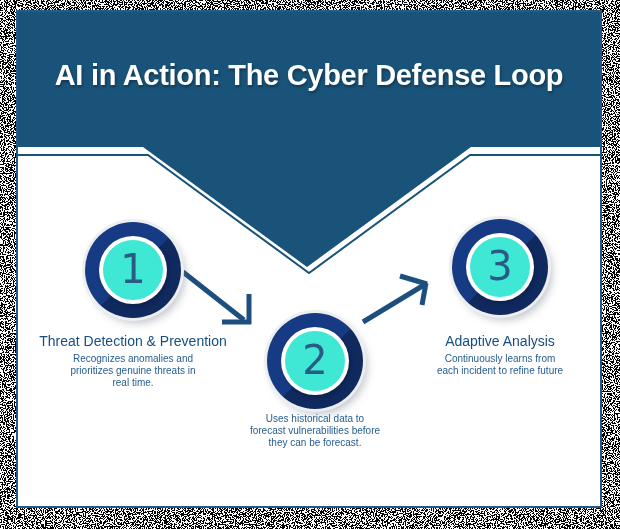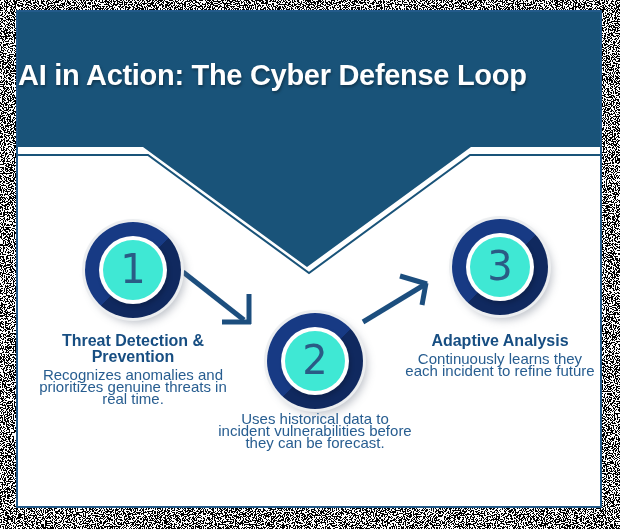"AI in Action: The Cyber" .main-title { text-align: none -> center }
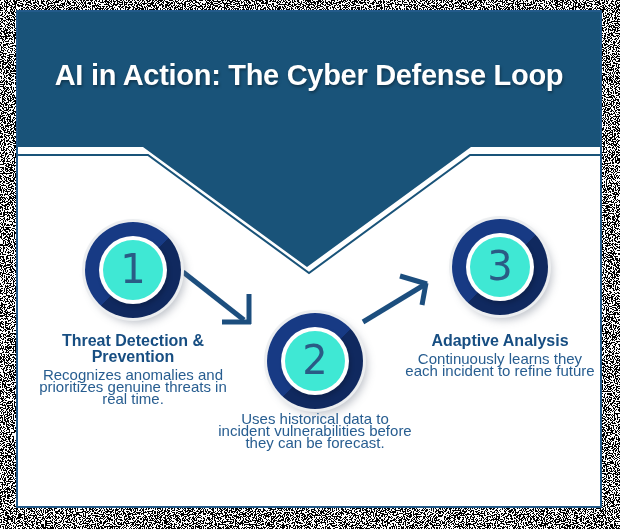"Threat Detection & Prevention" .step-title { font-size: 16px -> 14px; font-weight: 700 -> 400; margin: 15px 16px 0 -> 15px 0 0 }
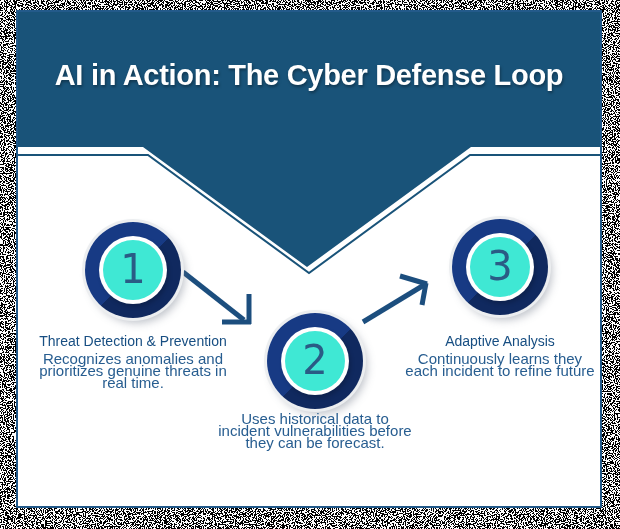"Recognizes anomalies and" .step-desc { font-size: 15px -> 10px }
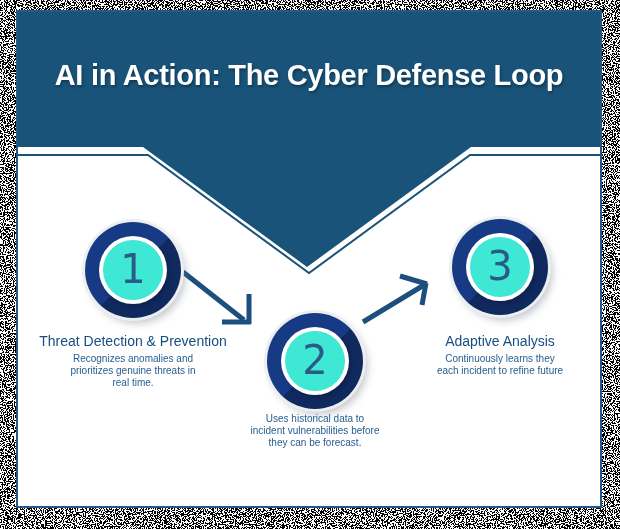"Continuously learns they" div { text: they -> from }
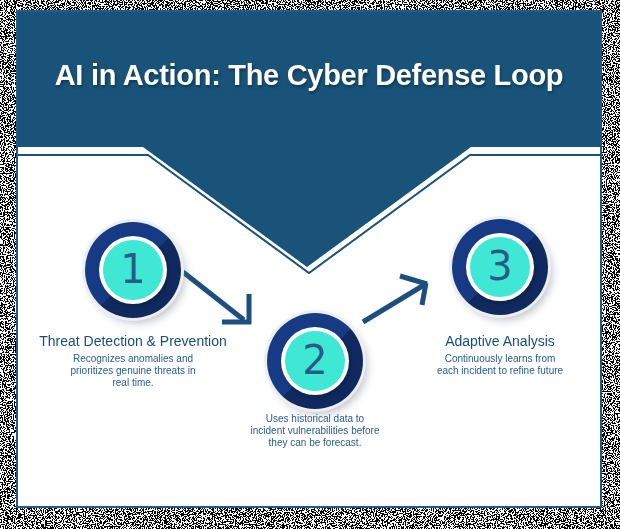"incident vulnerabilities before" div { text: incident -> forecast }
